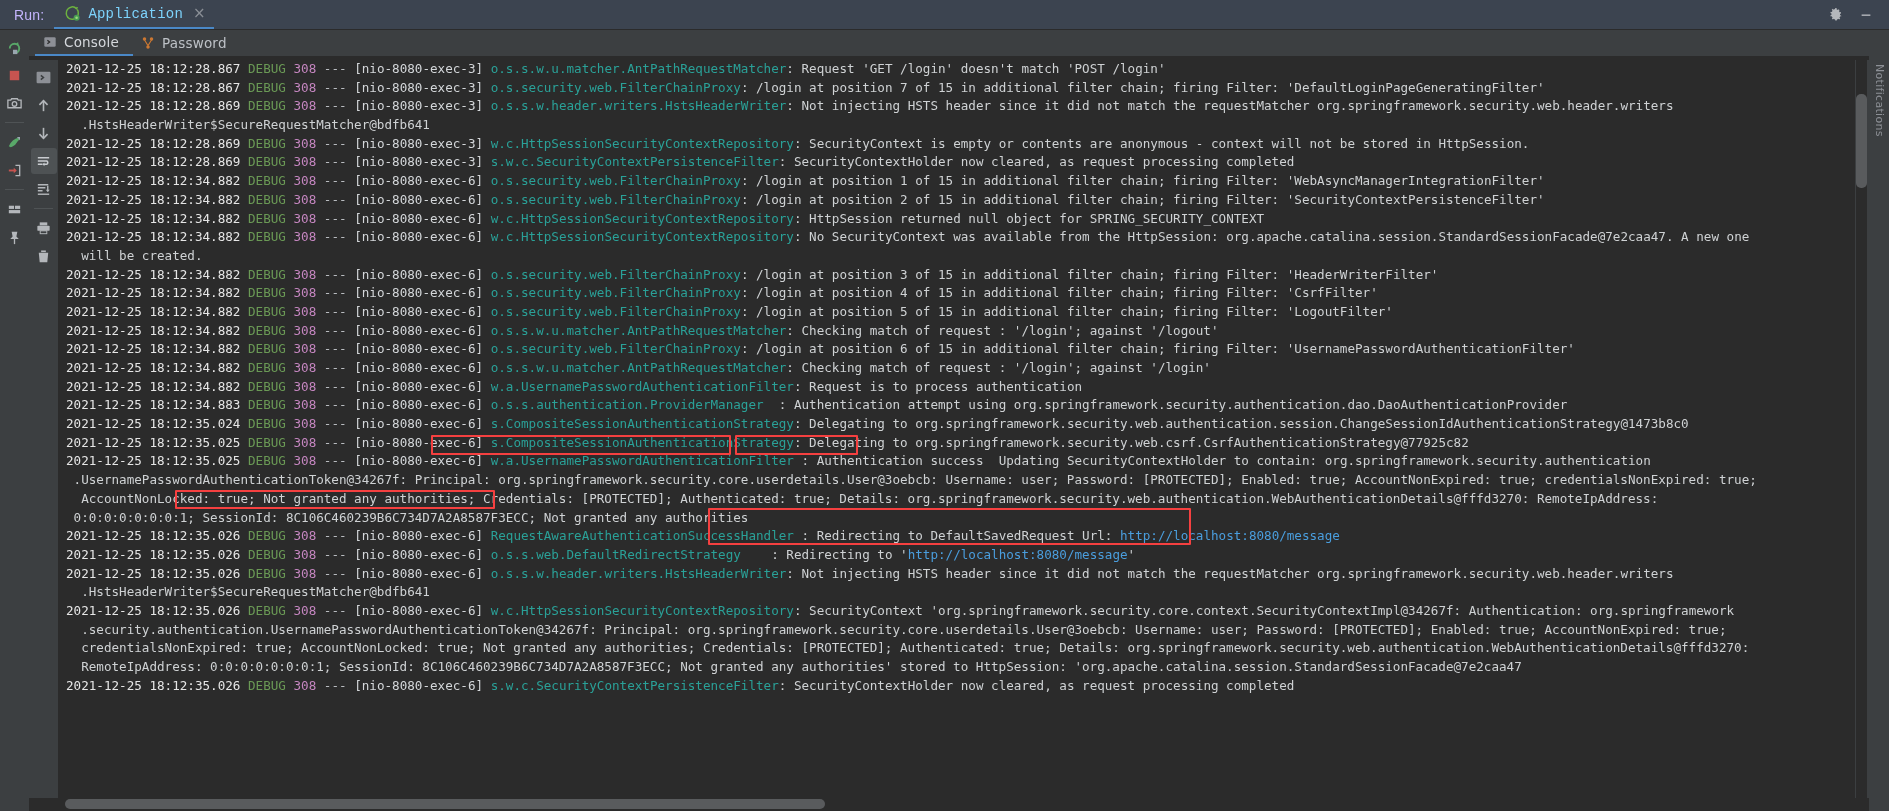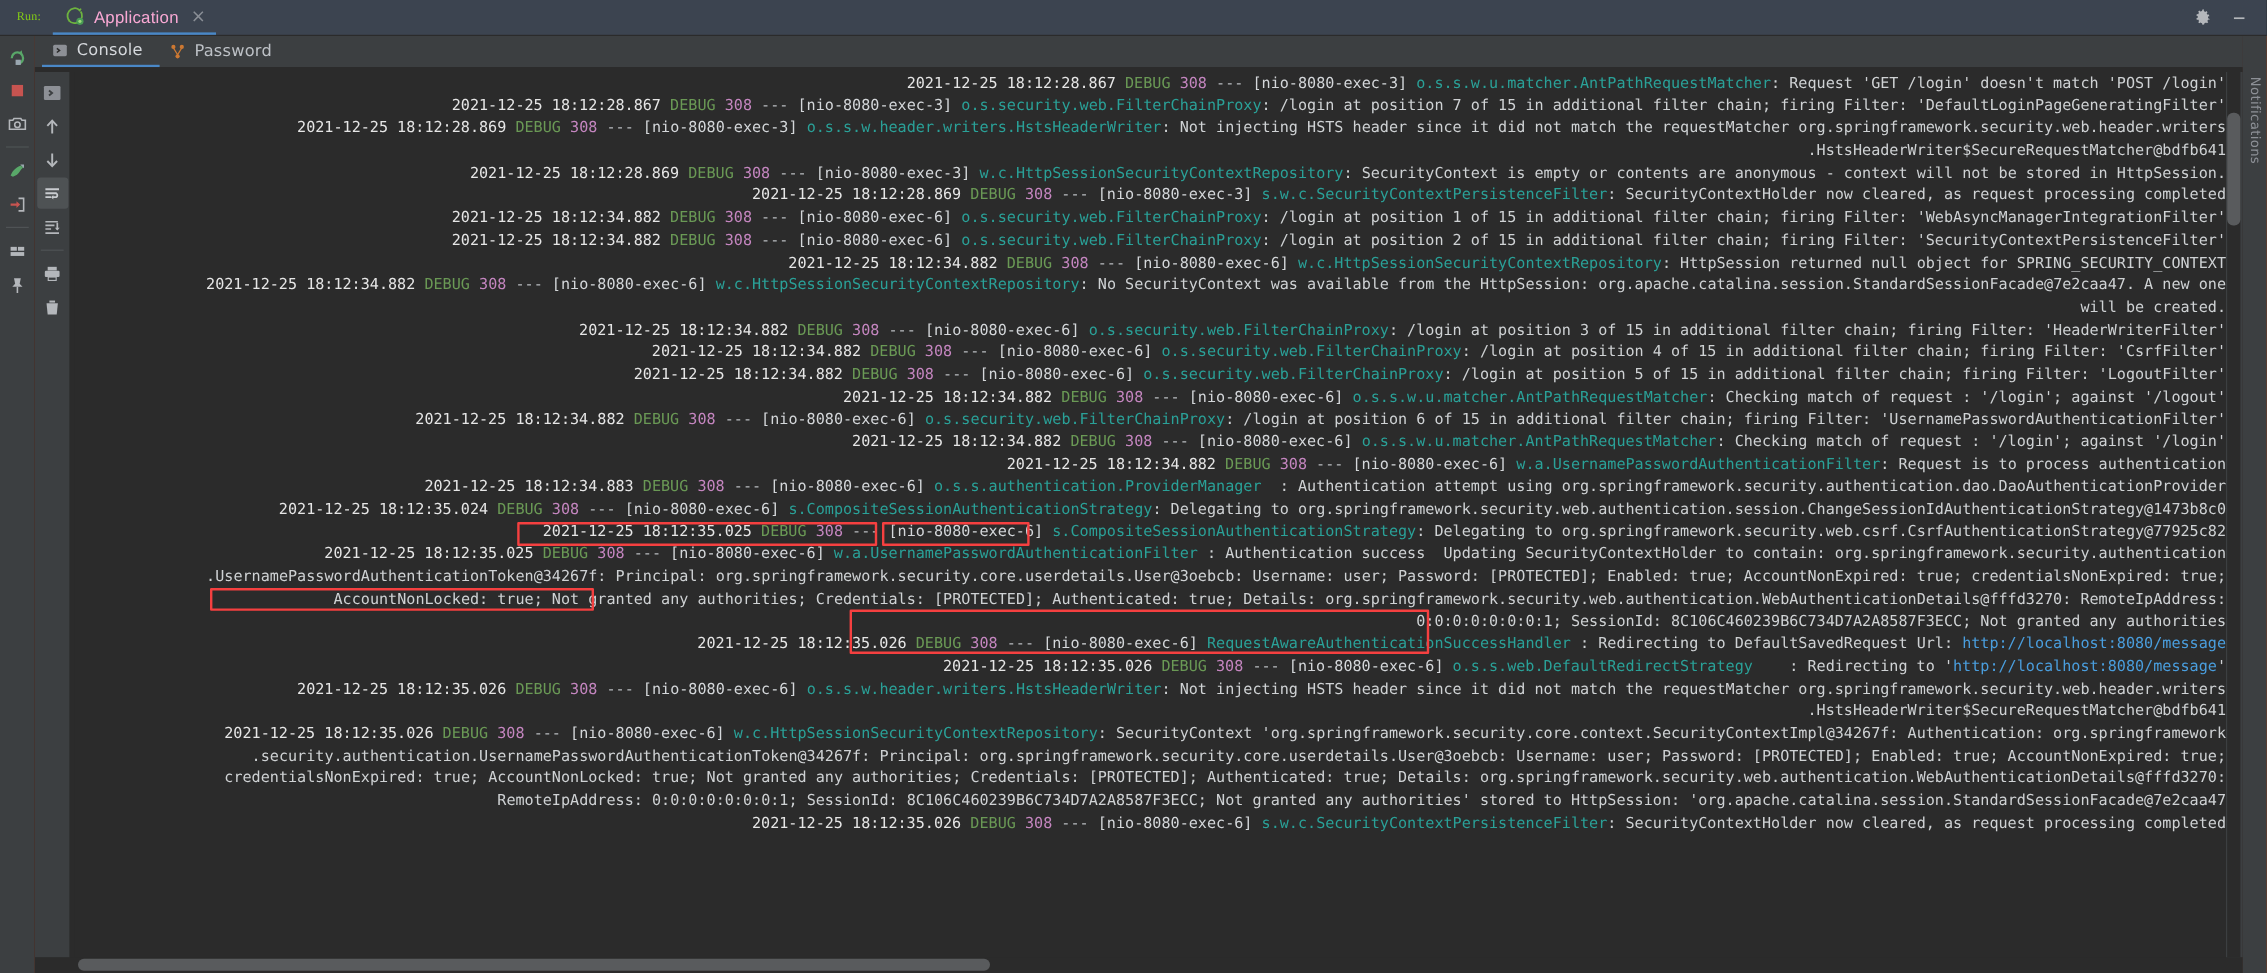"Run:" .runbar-label { color: #84cc16 -> #c4b5fd; font-family: Liberation Serif, serif -> Liberation Sans, sans-serif; font-size: 10px -> 14px }
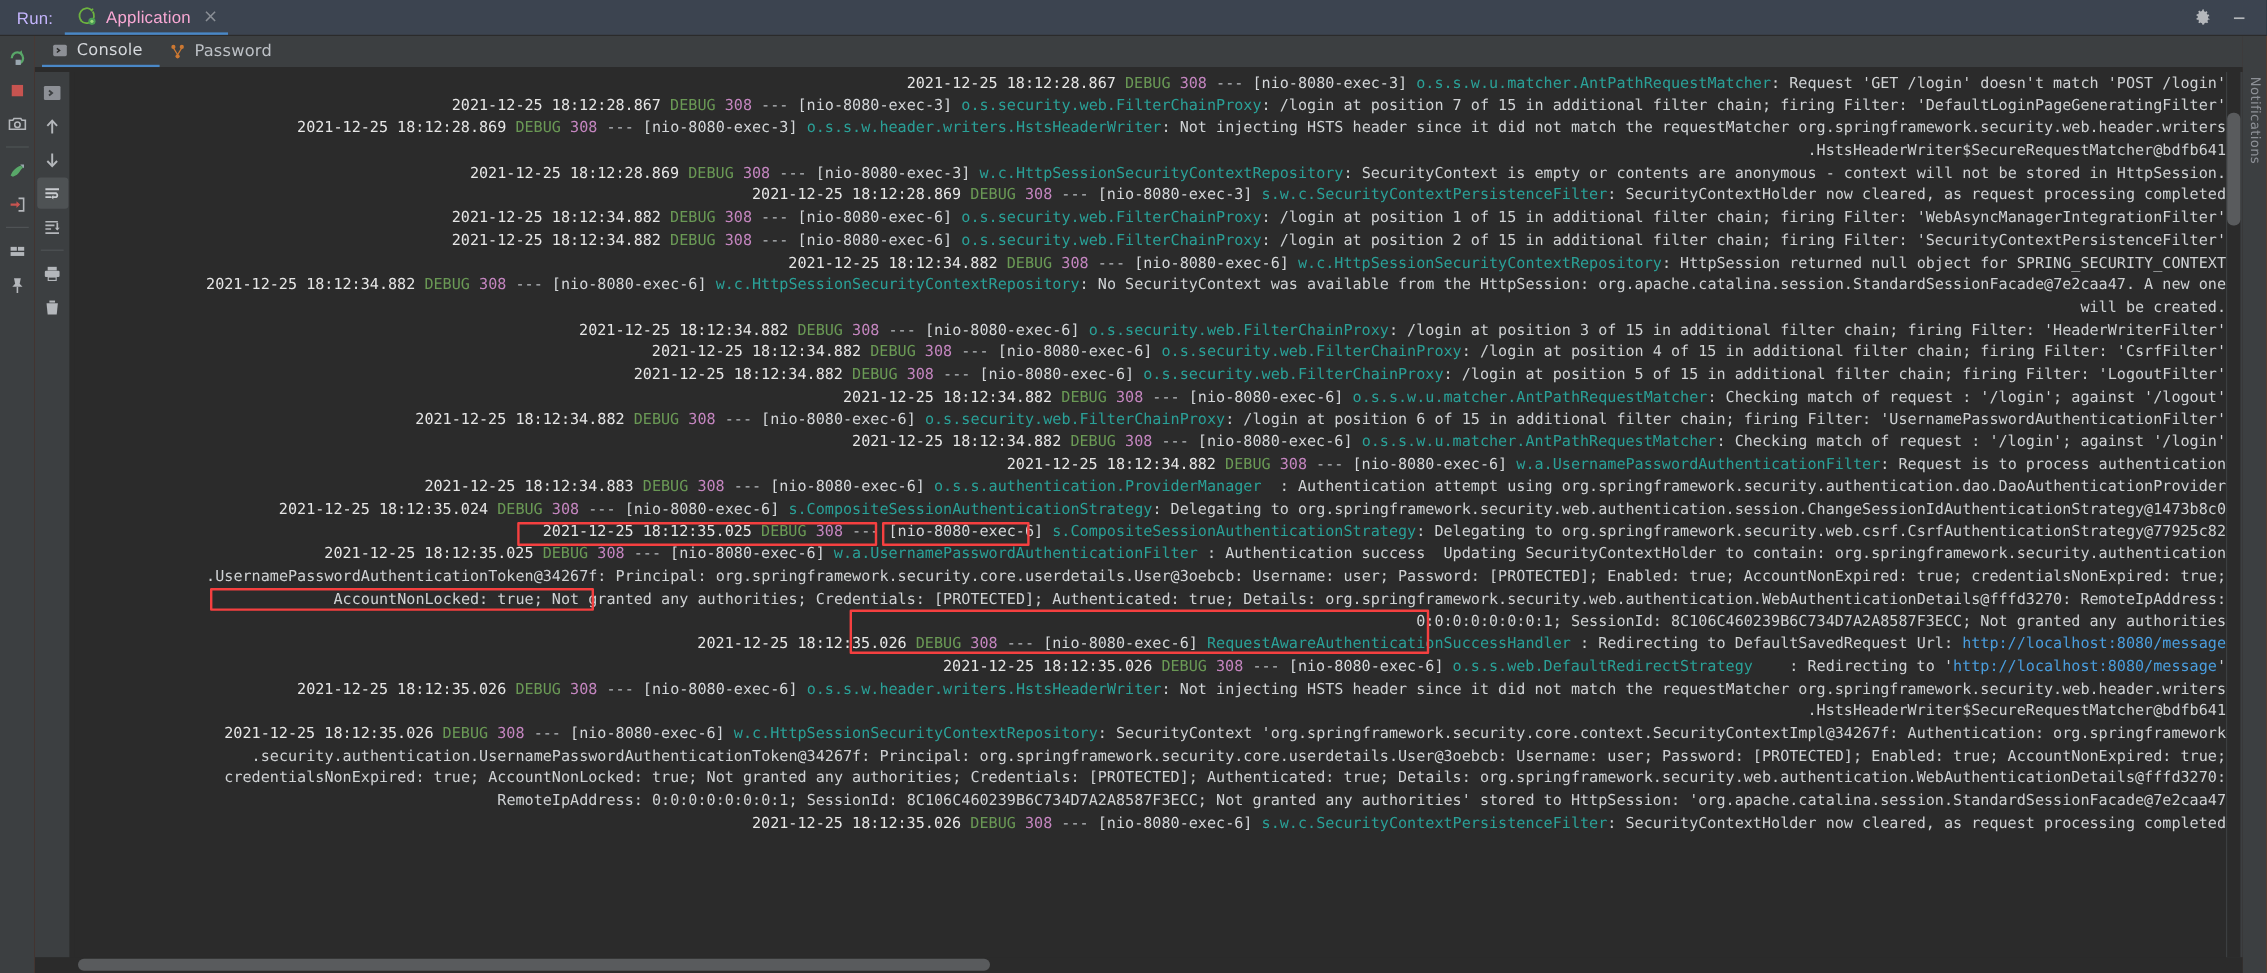"Application" .run-tab-title { color: #f9a8d4 -> #7dd3fc; font-family: Liberation Sans, sans-serif -> Liberation Mono, monospace }
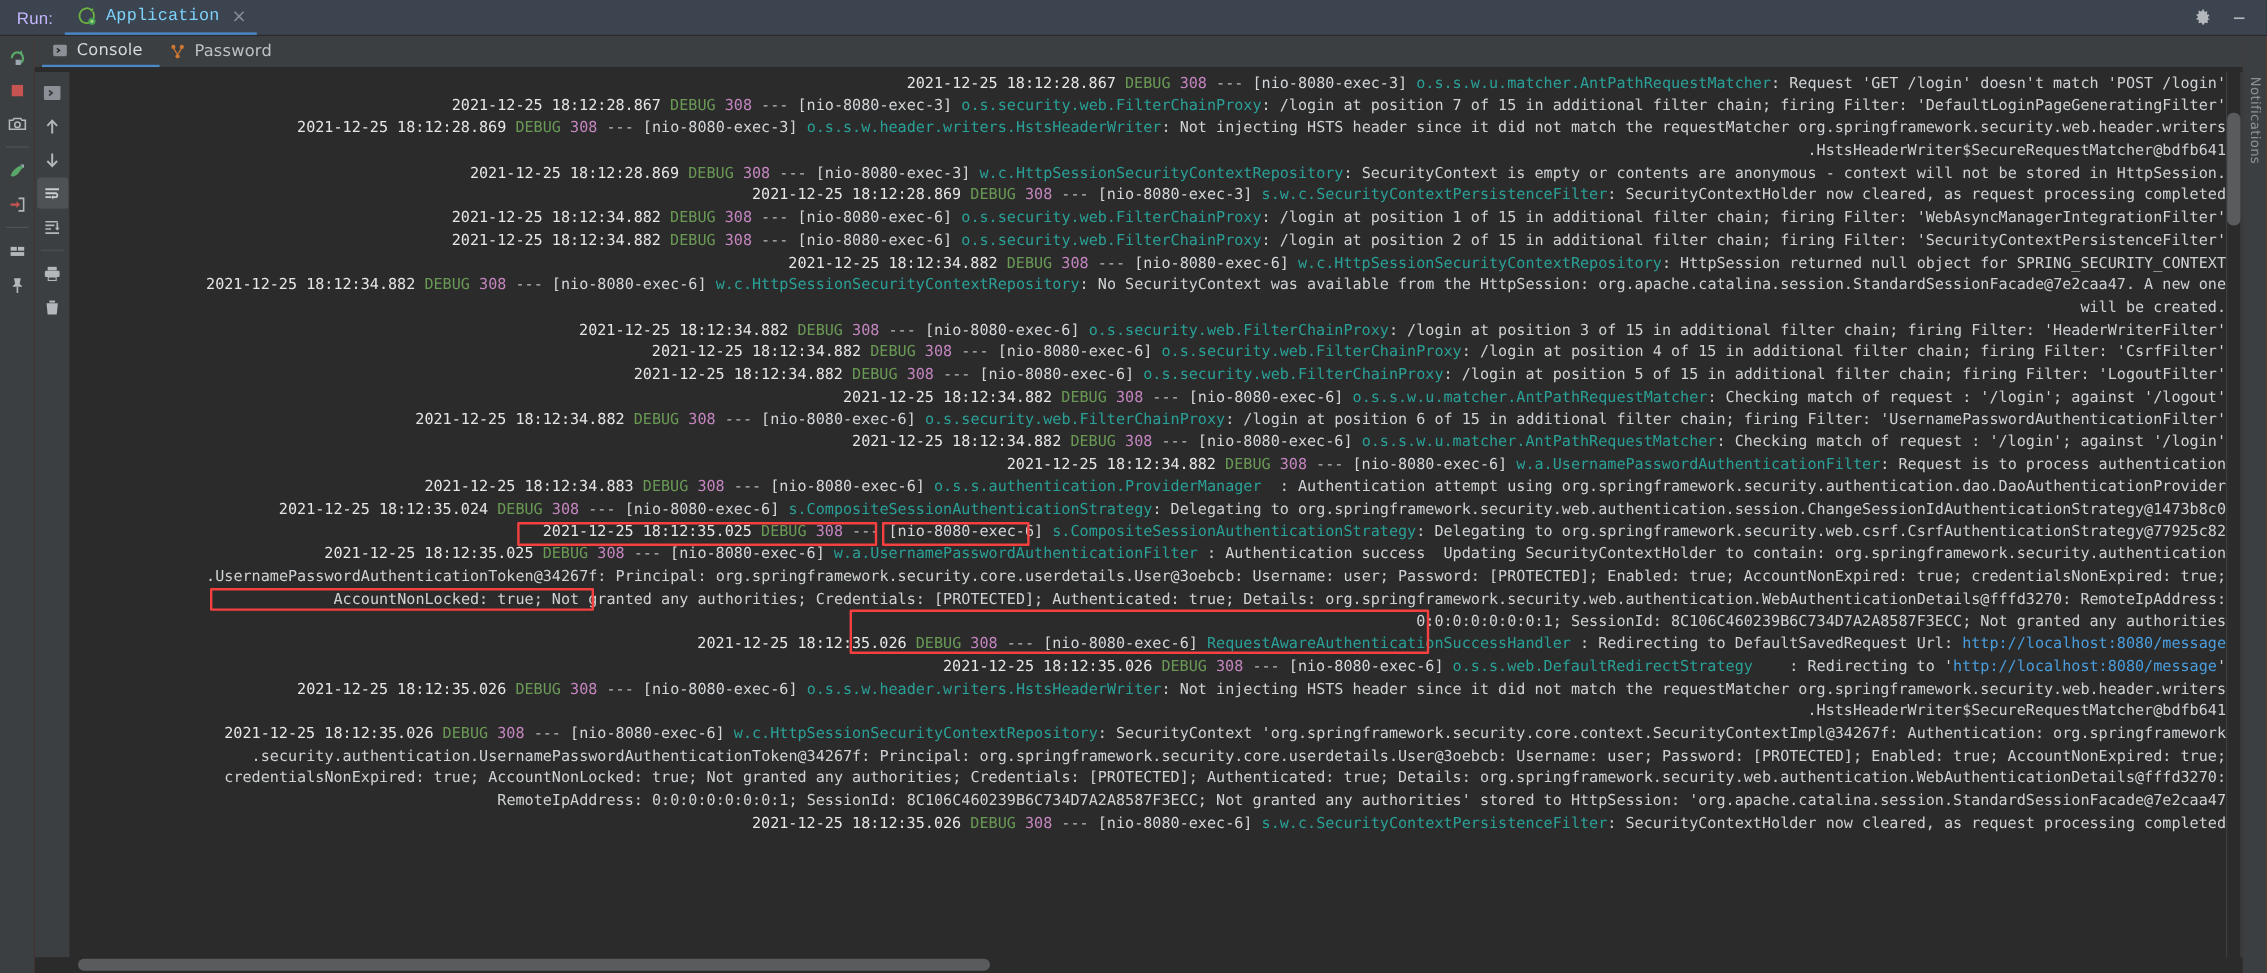"Console" .body { background: #c2410c -> #3b82f6 }
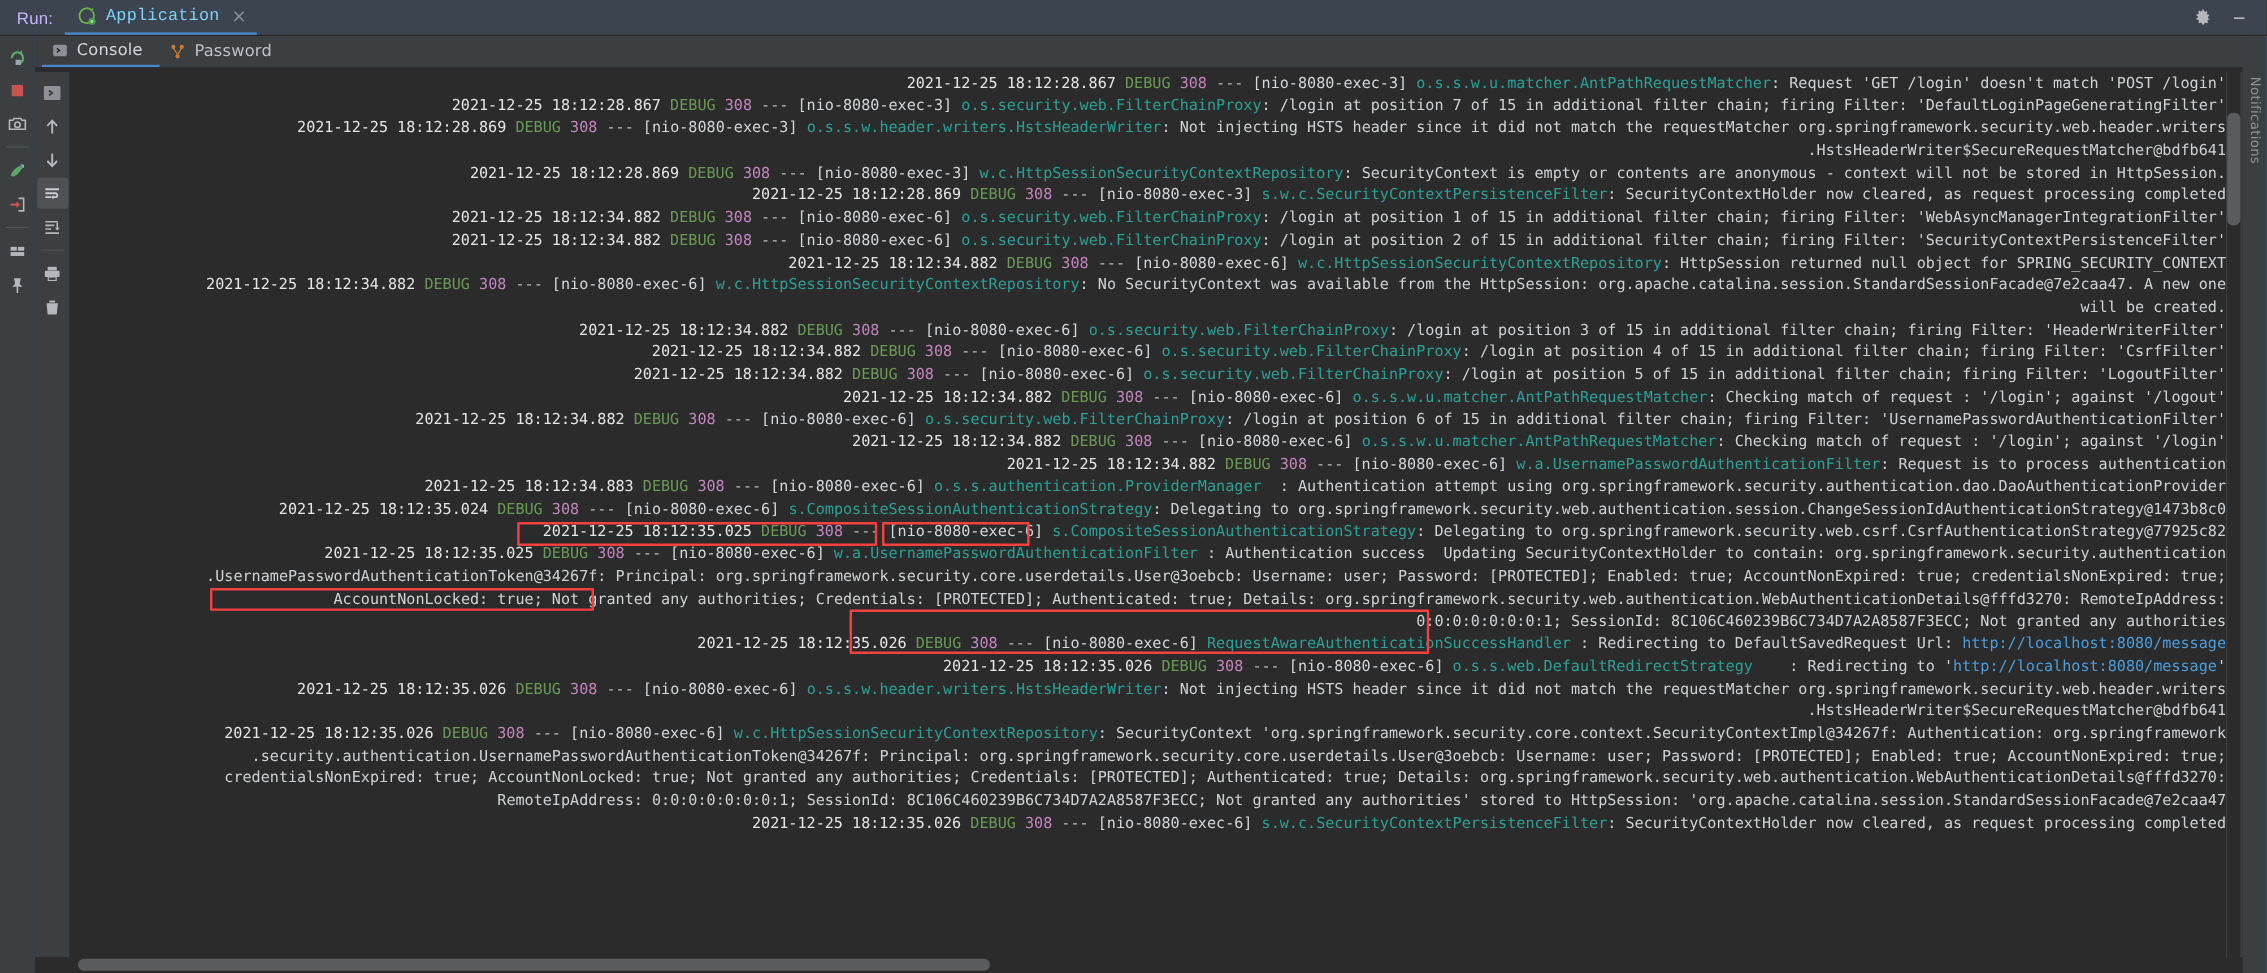"2021-12-25 18:12:28.867 DEBUG 308 ---" .log .ln { text-align: right -> none }
